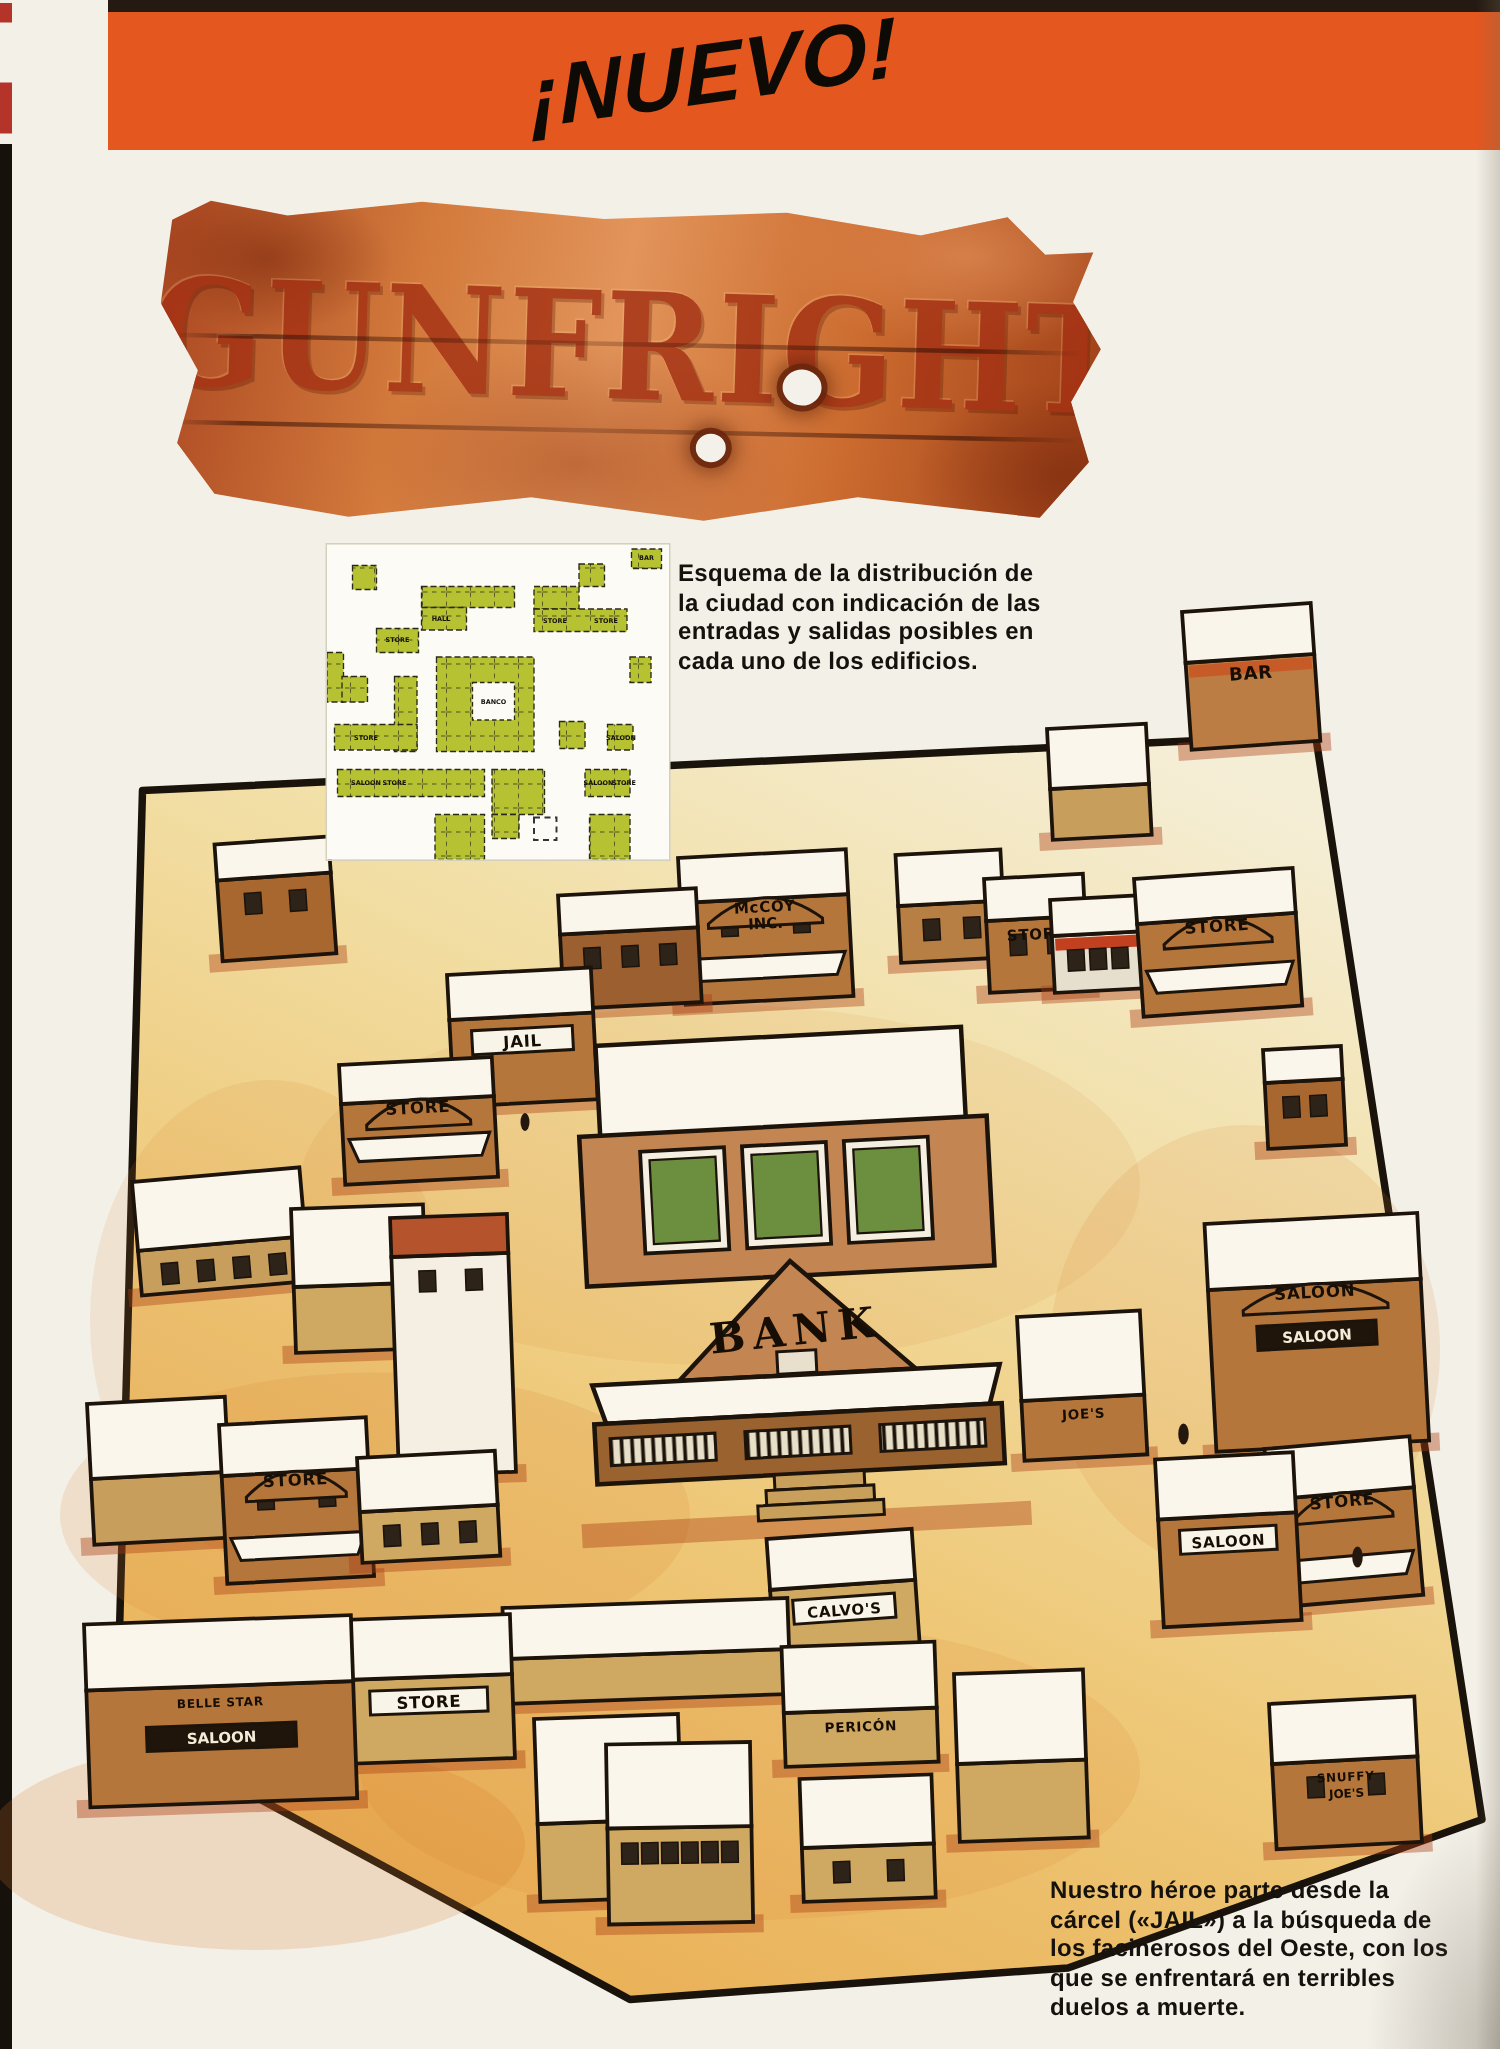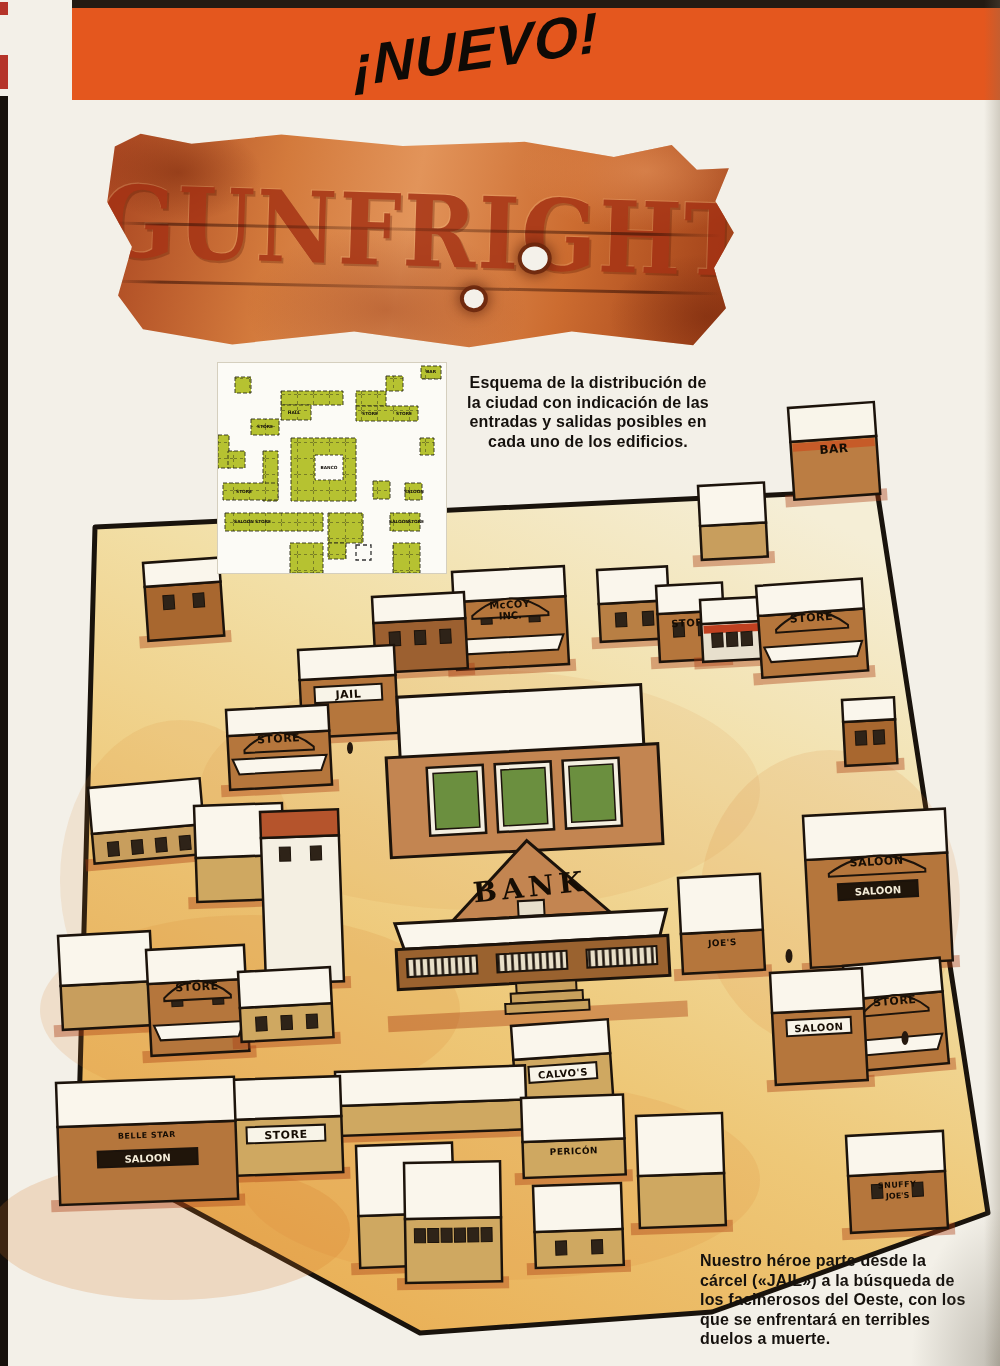"Esquema de la distribución de" .intro { text-align: center -> left }
